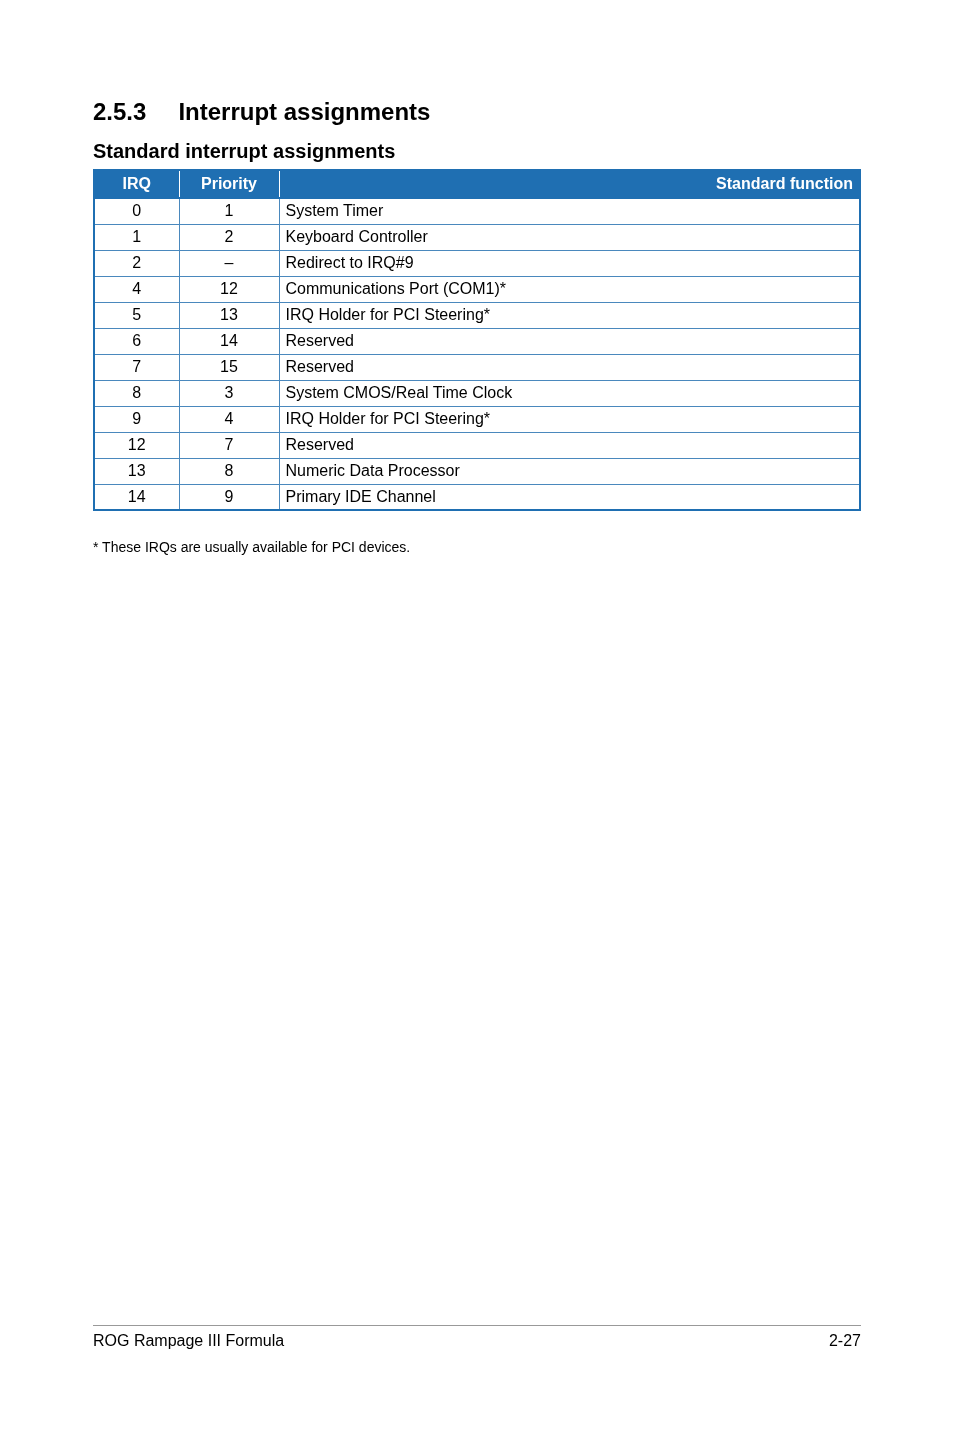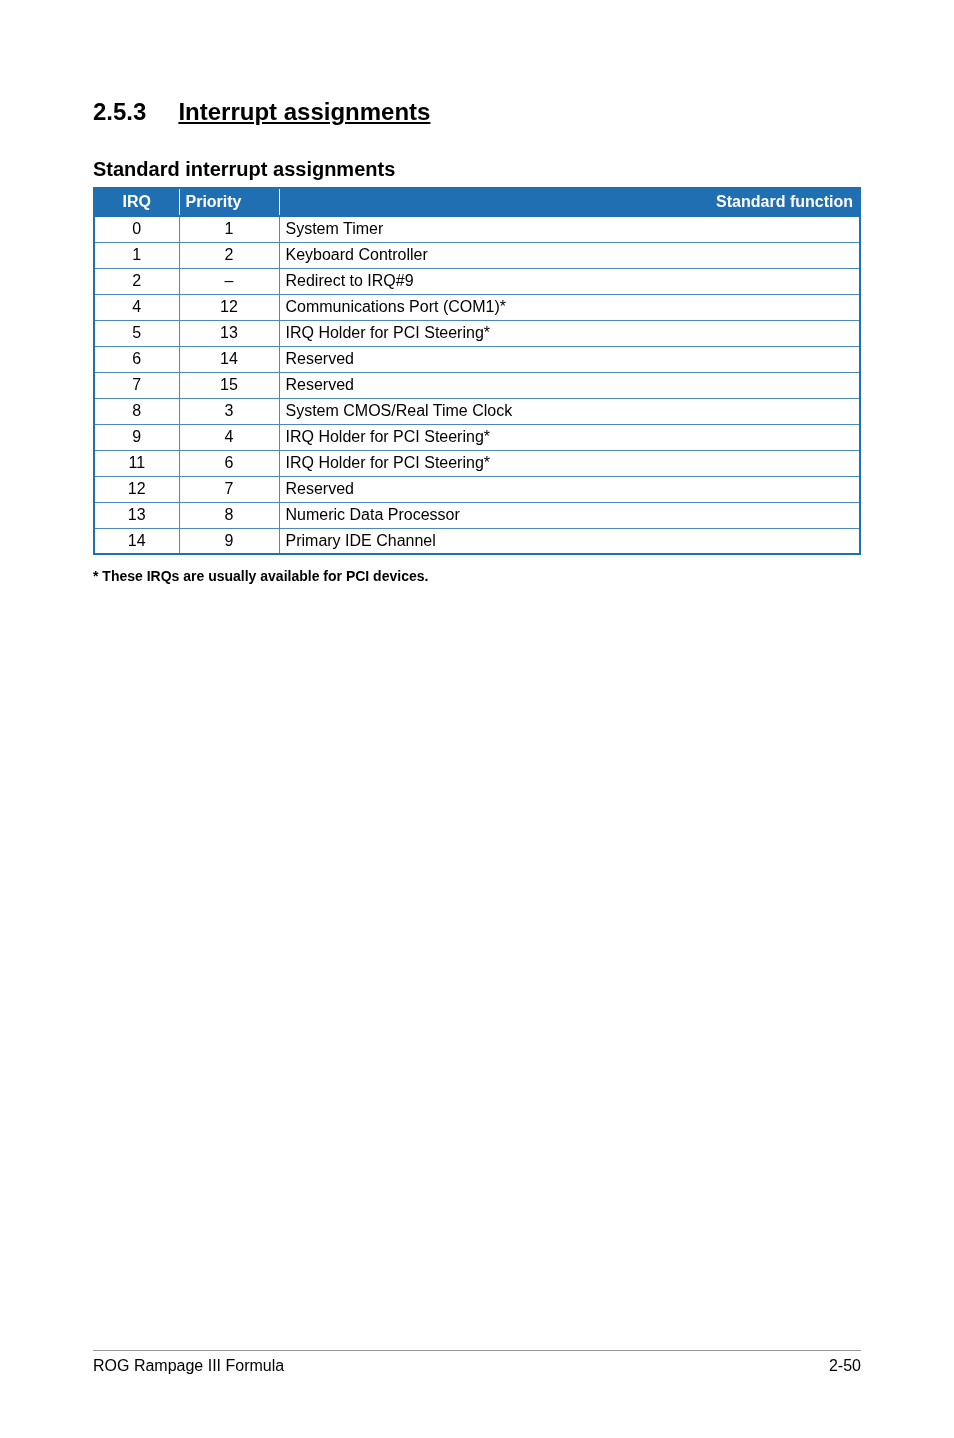"2.5.3 Interrupt assignments" .section-heading { margin-bottom: 32px -> 14px; text-decoration: underline -> none }
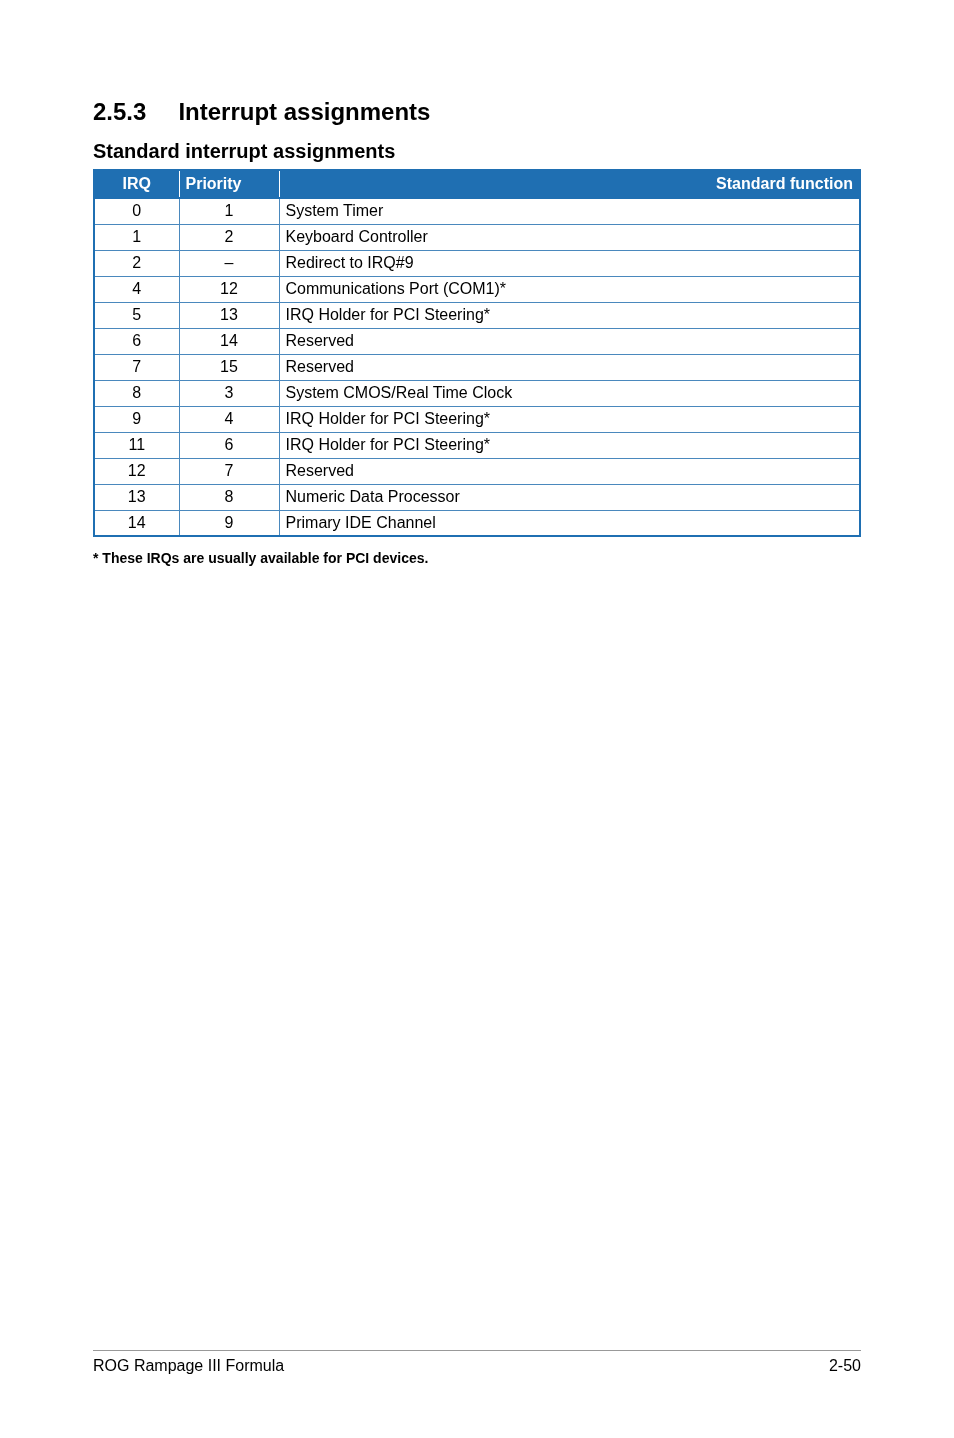"Priority" thead th.col-priority { text-align: left -> center }
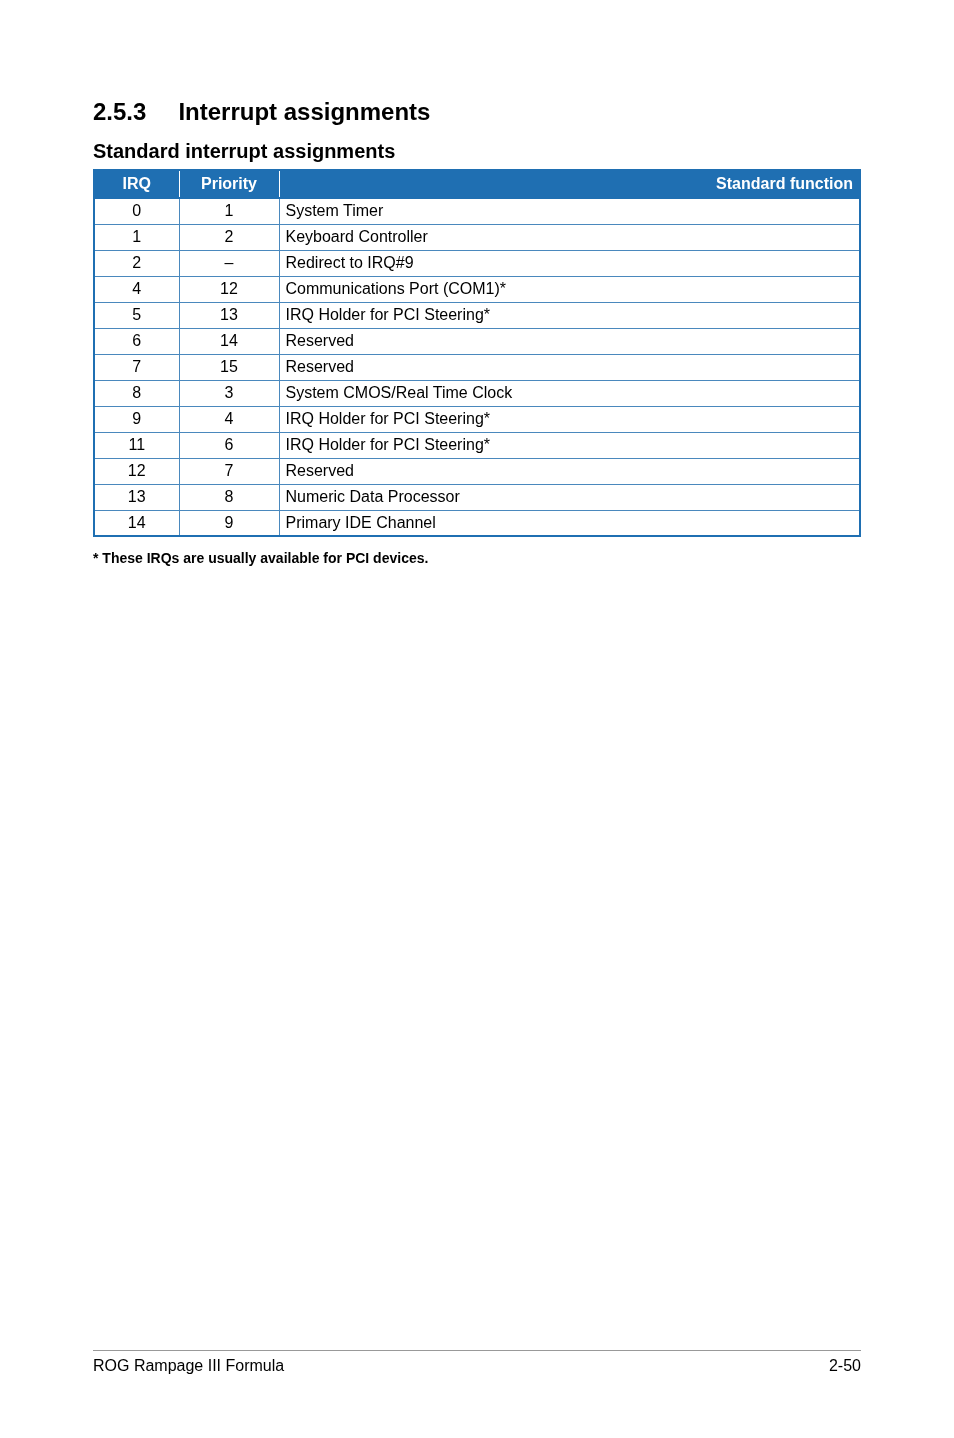"11" tr { html: <tr> <td>11</td> <td>6</td> <td>IRQ Holder for PCI Steering*</td> </tr> -> none }
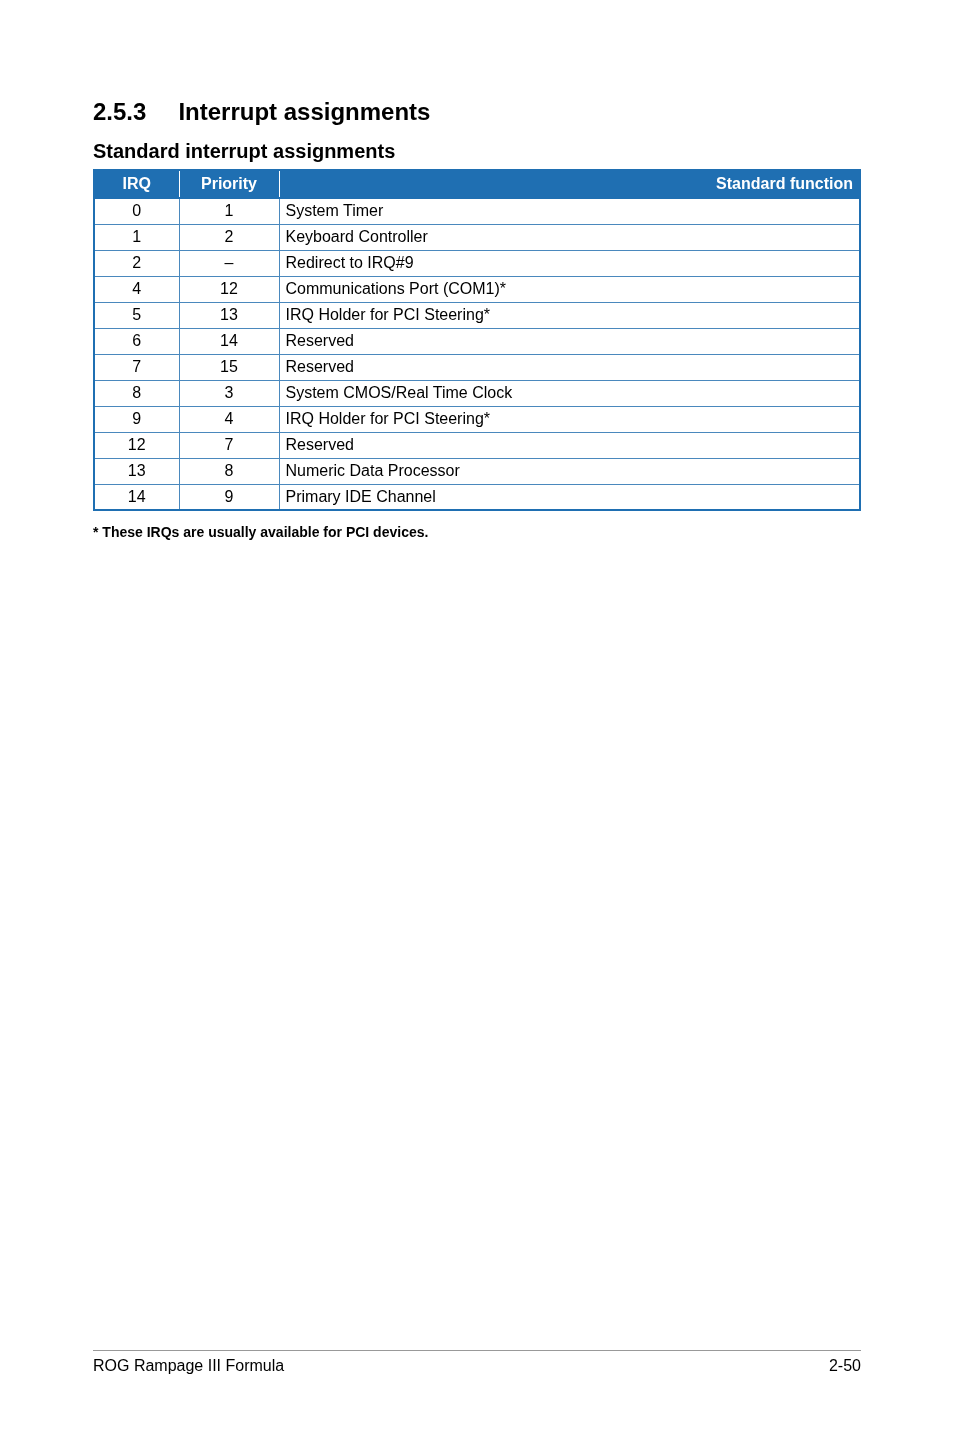"* These IRQs are usually" .footnote { font-weight: bold -> normal; margin-top: 13px -> 28px }
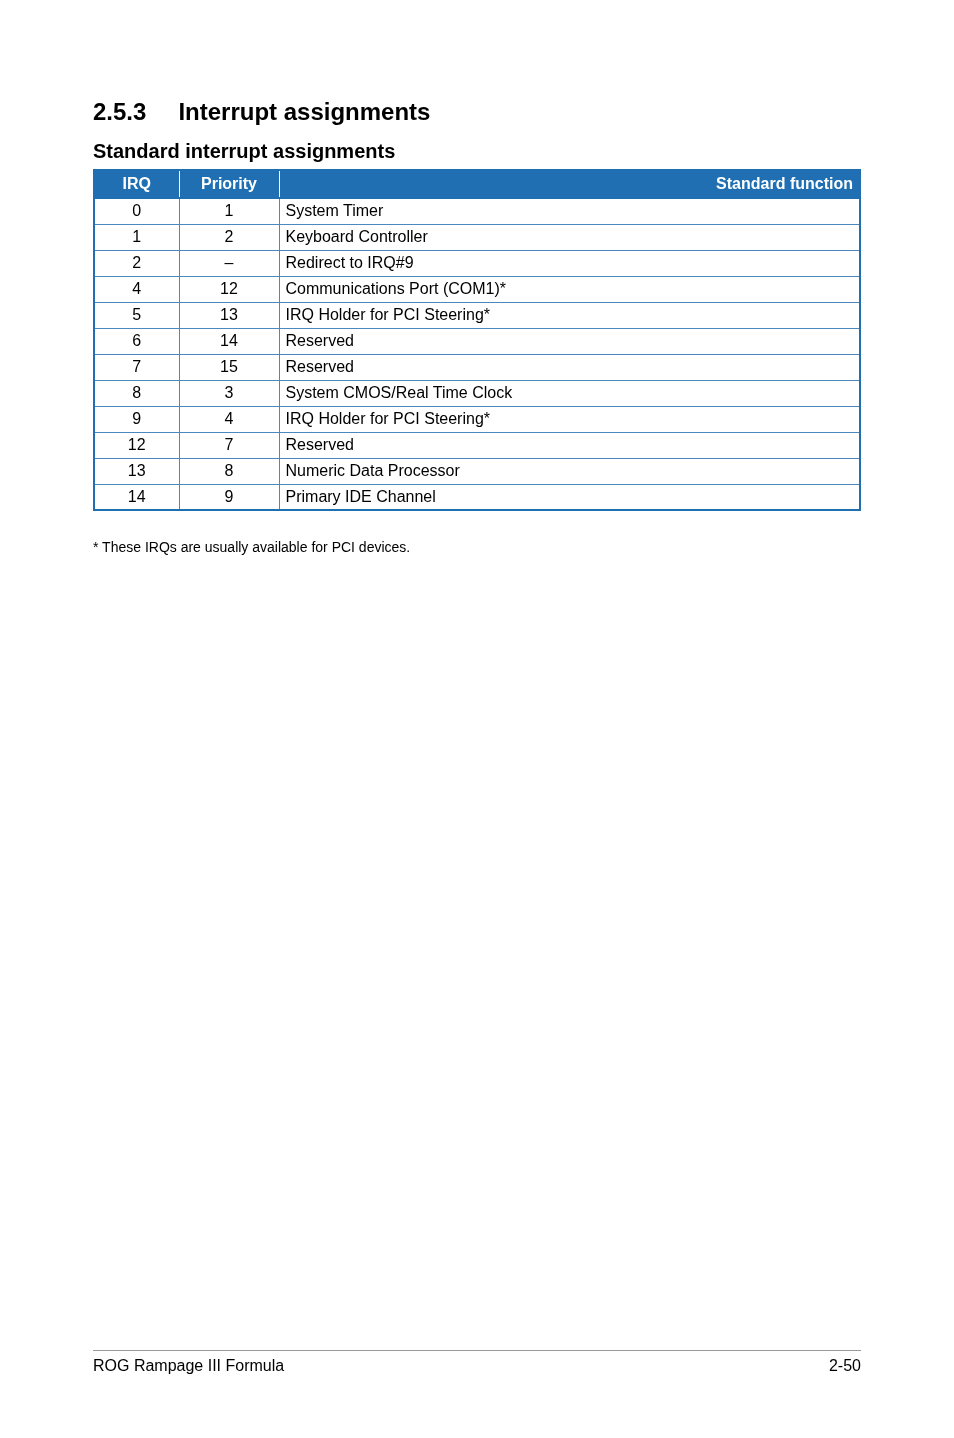"ROG Rampage III Formula" .footer { bottom: 63px -> 88px }
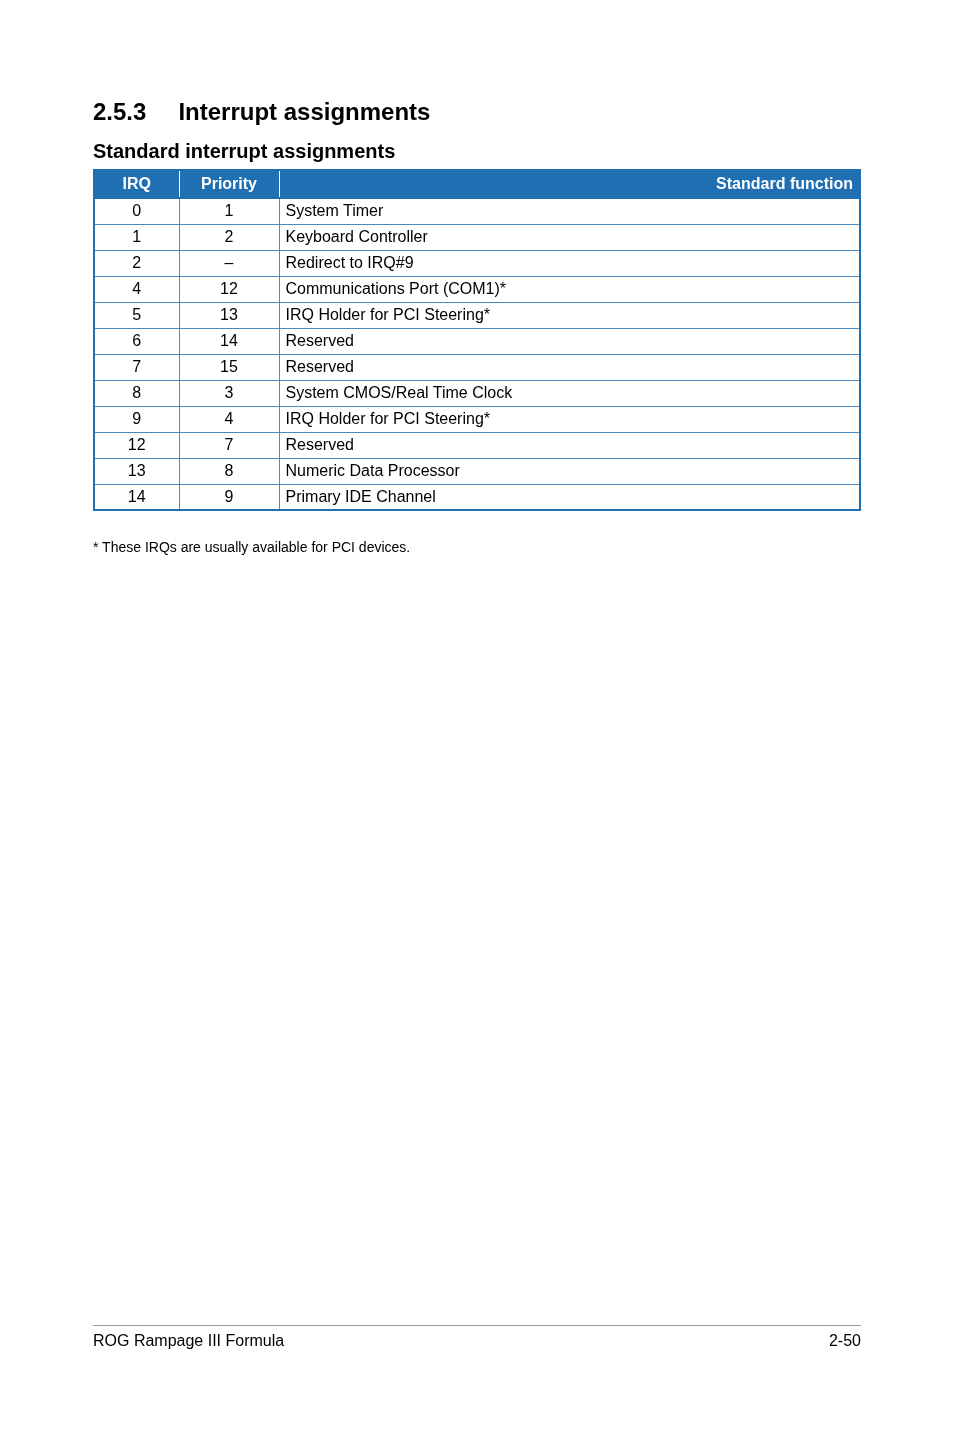"2-50" span { text: 2-50 -> 2-27 }
